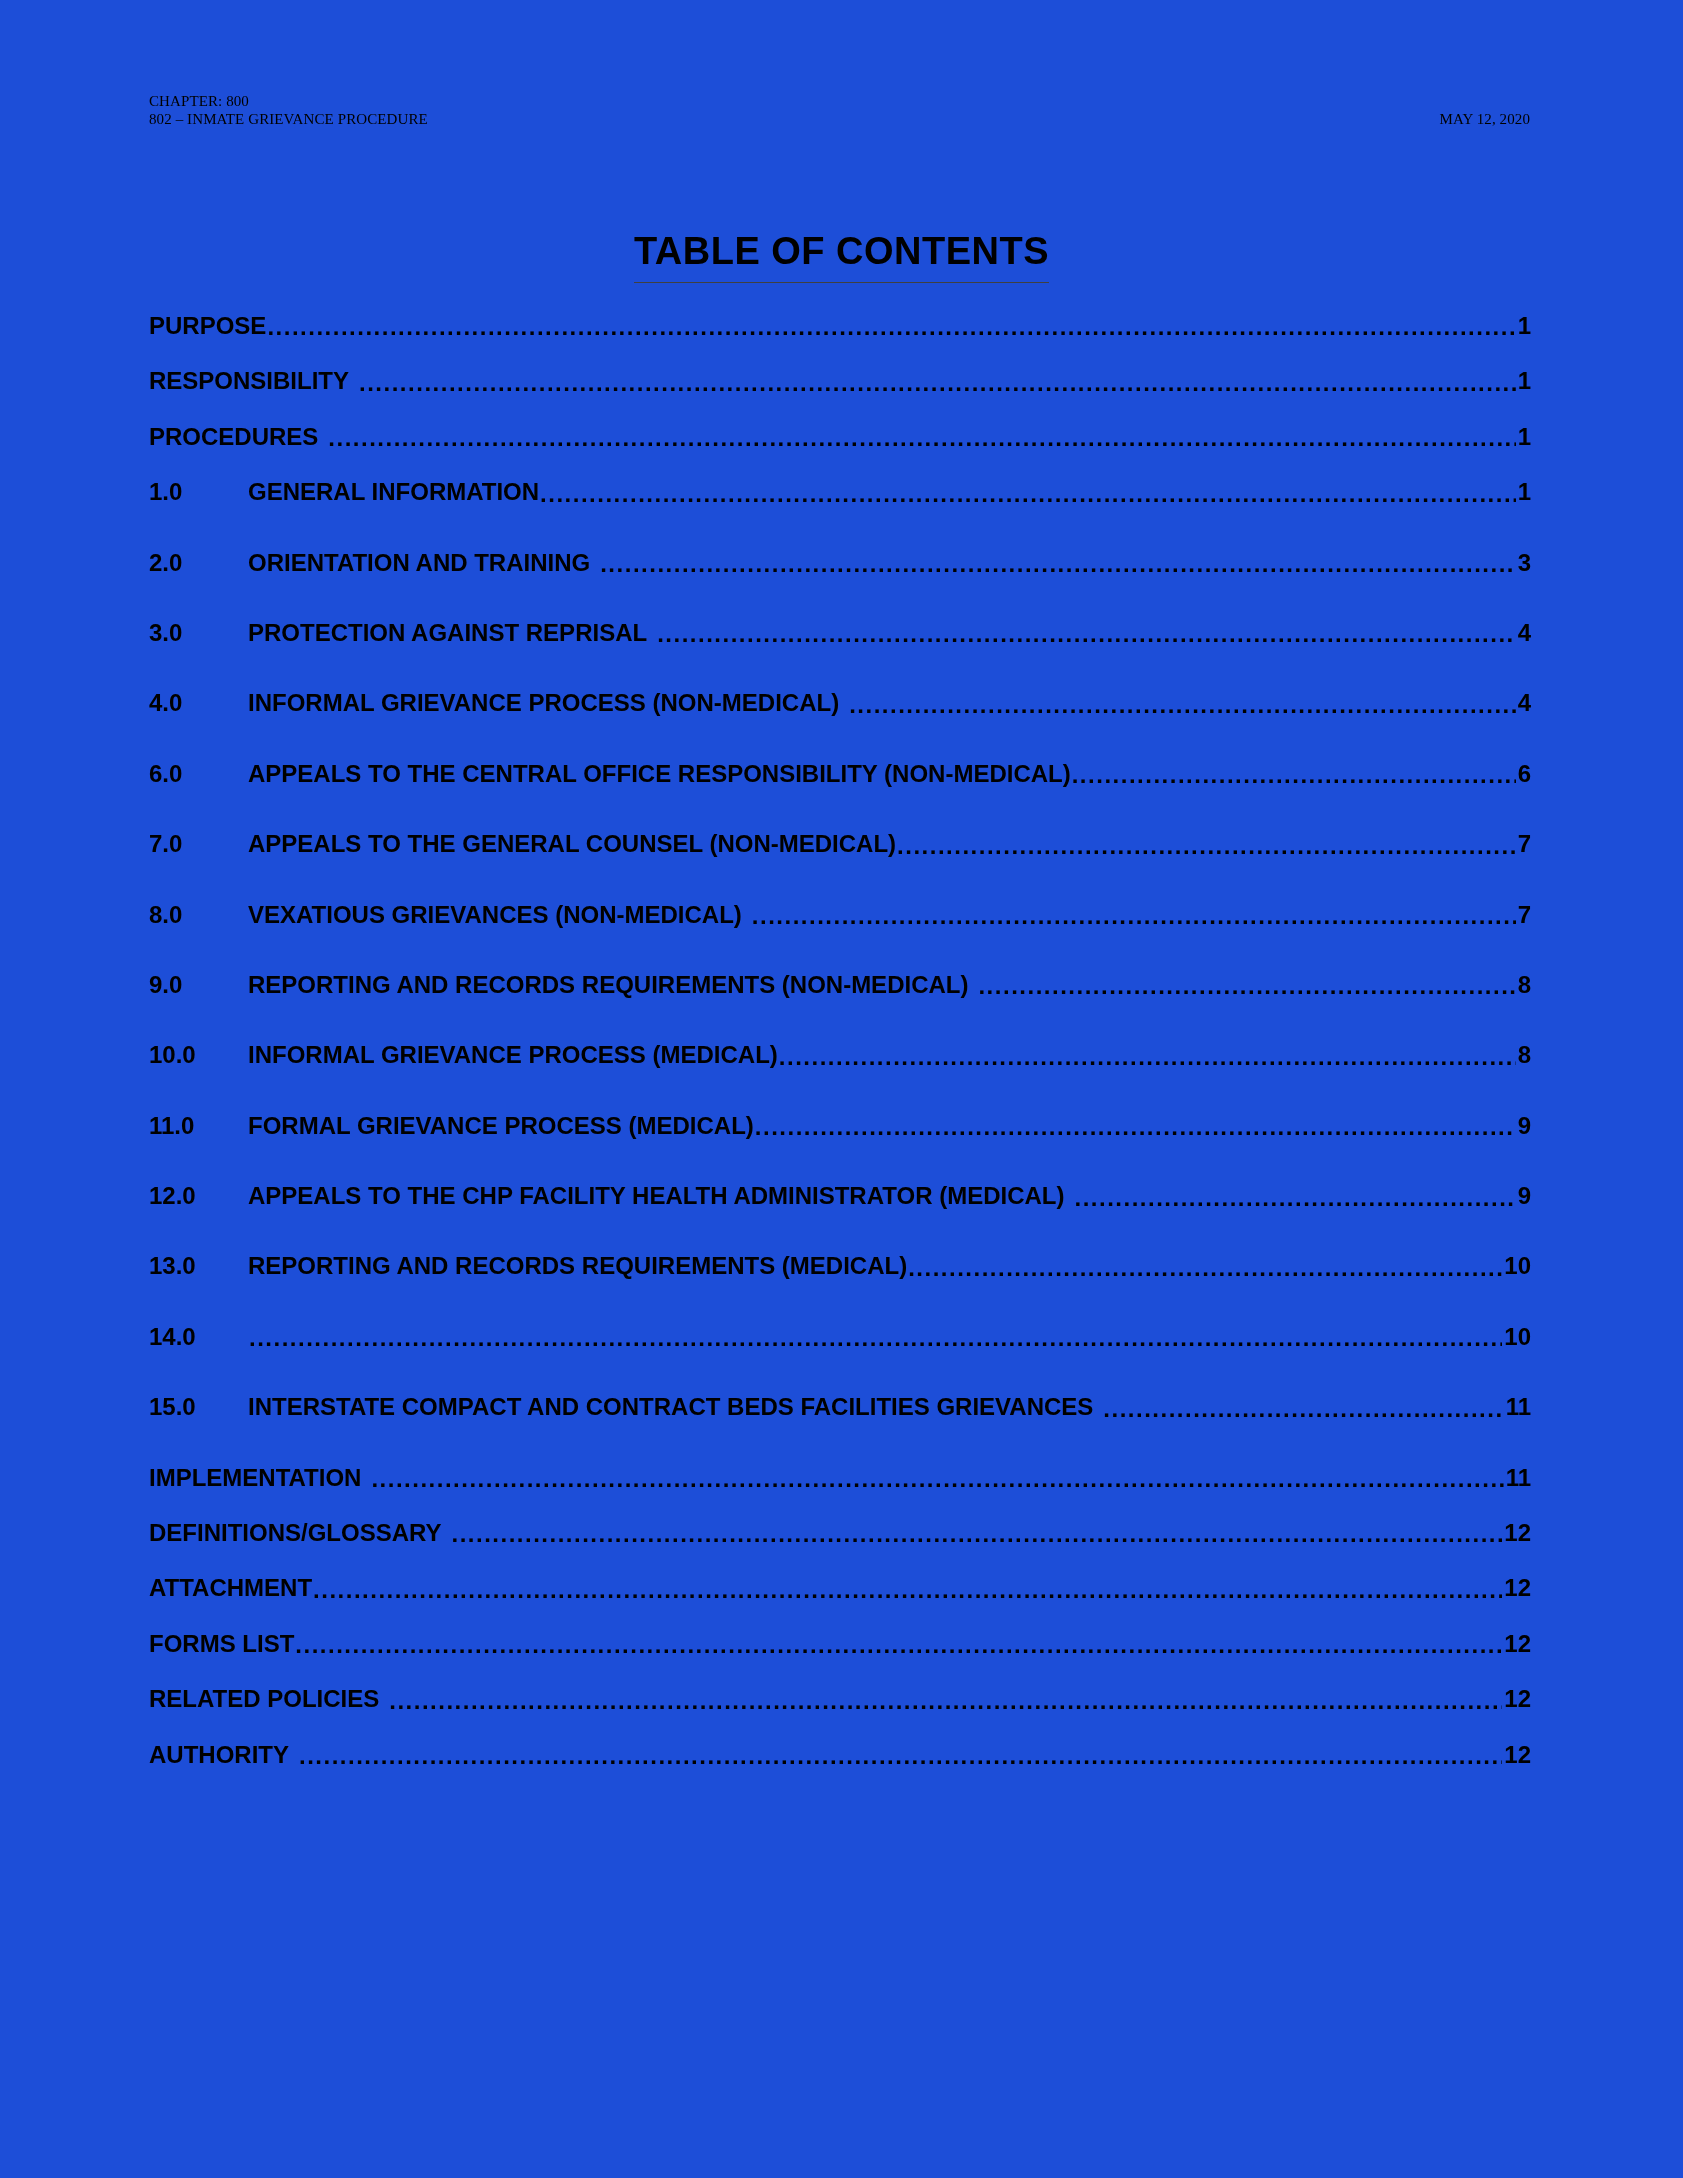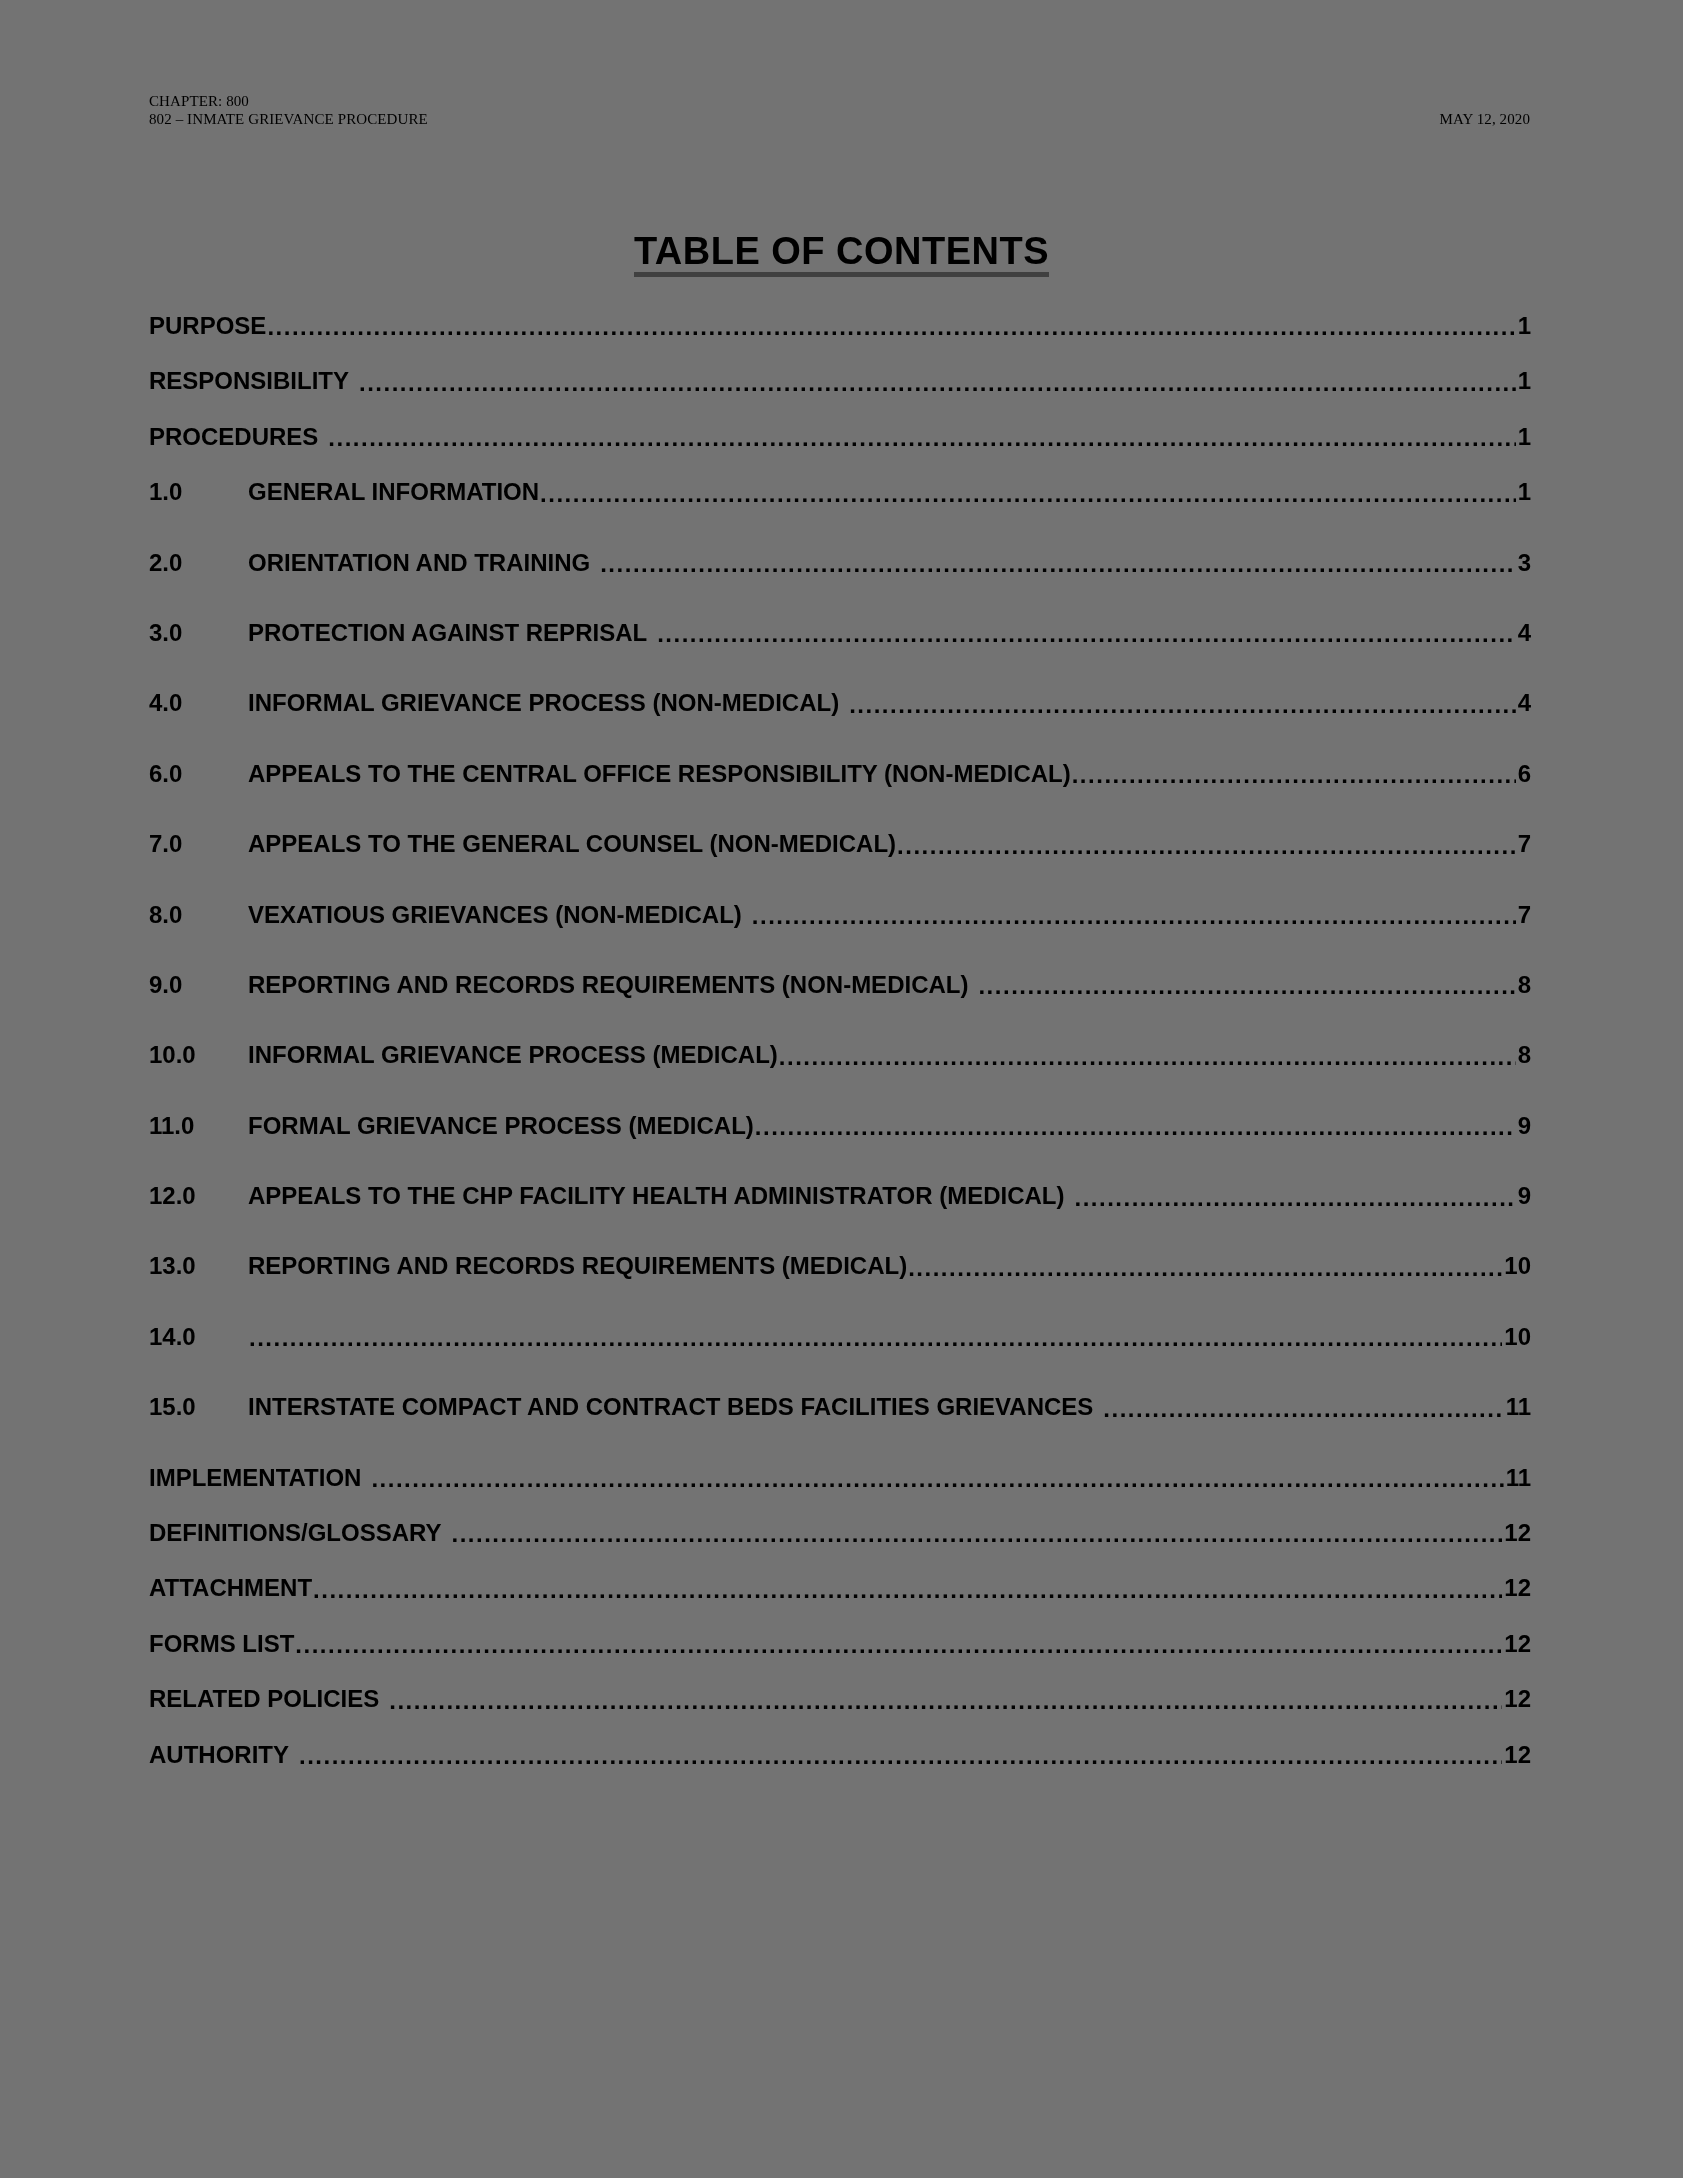"CHAPTER: 800" .page { background: #737373 -> #1d4ed8 }
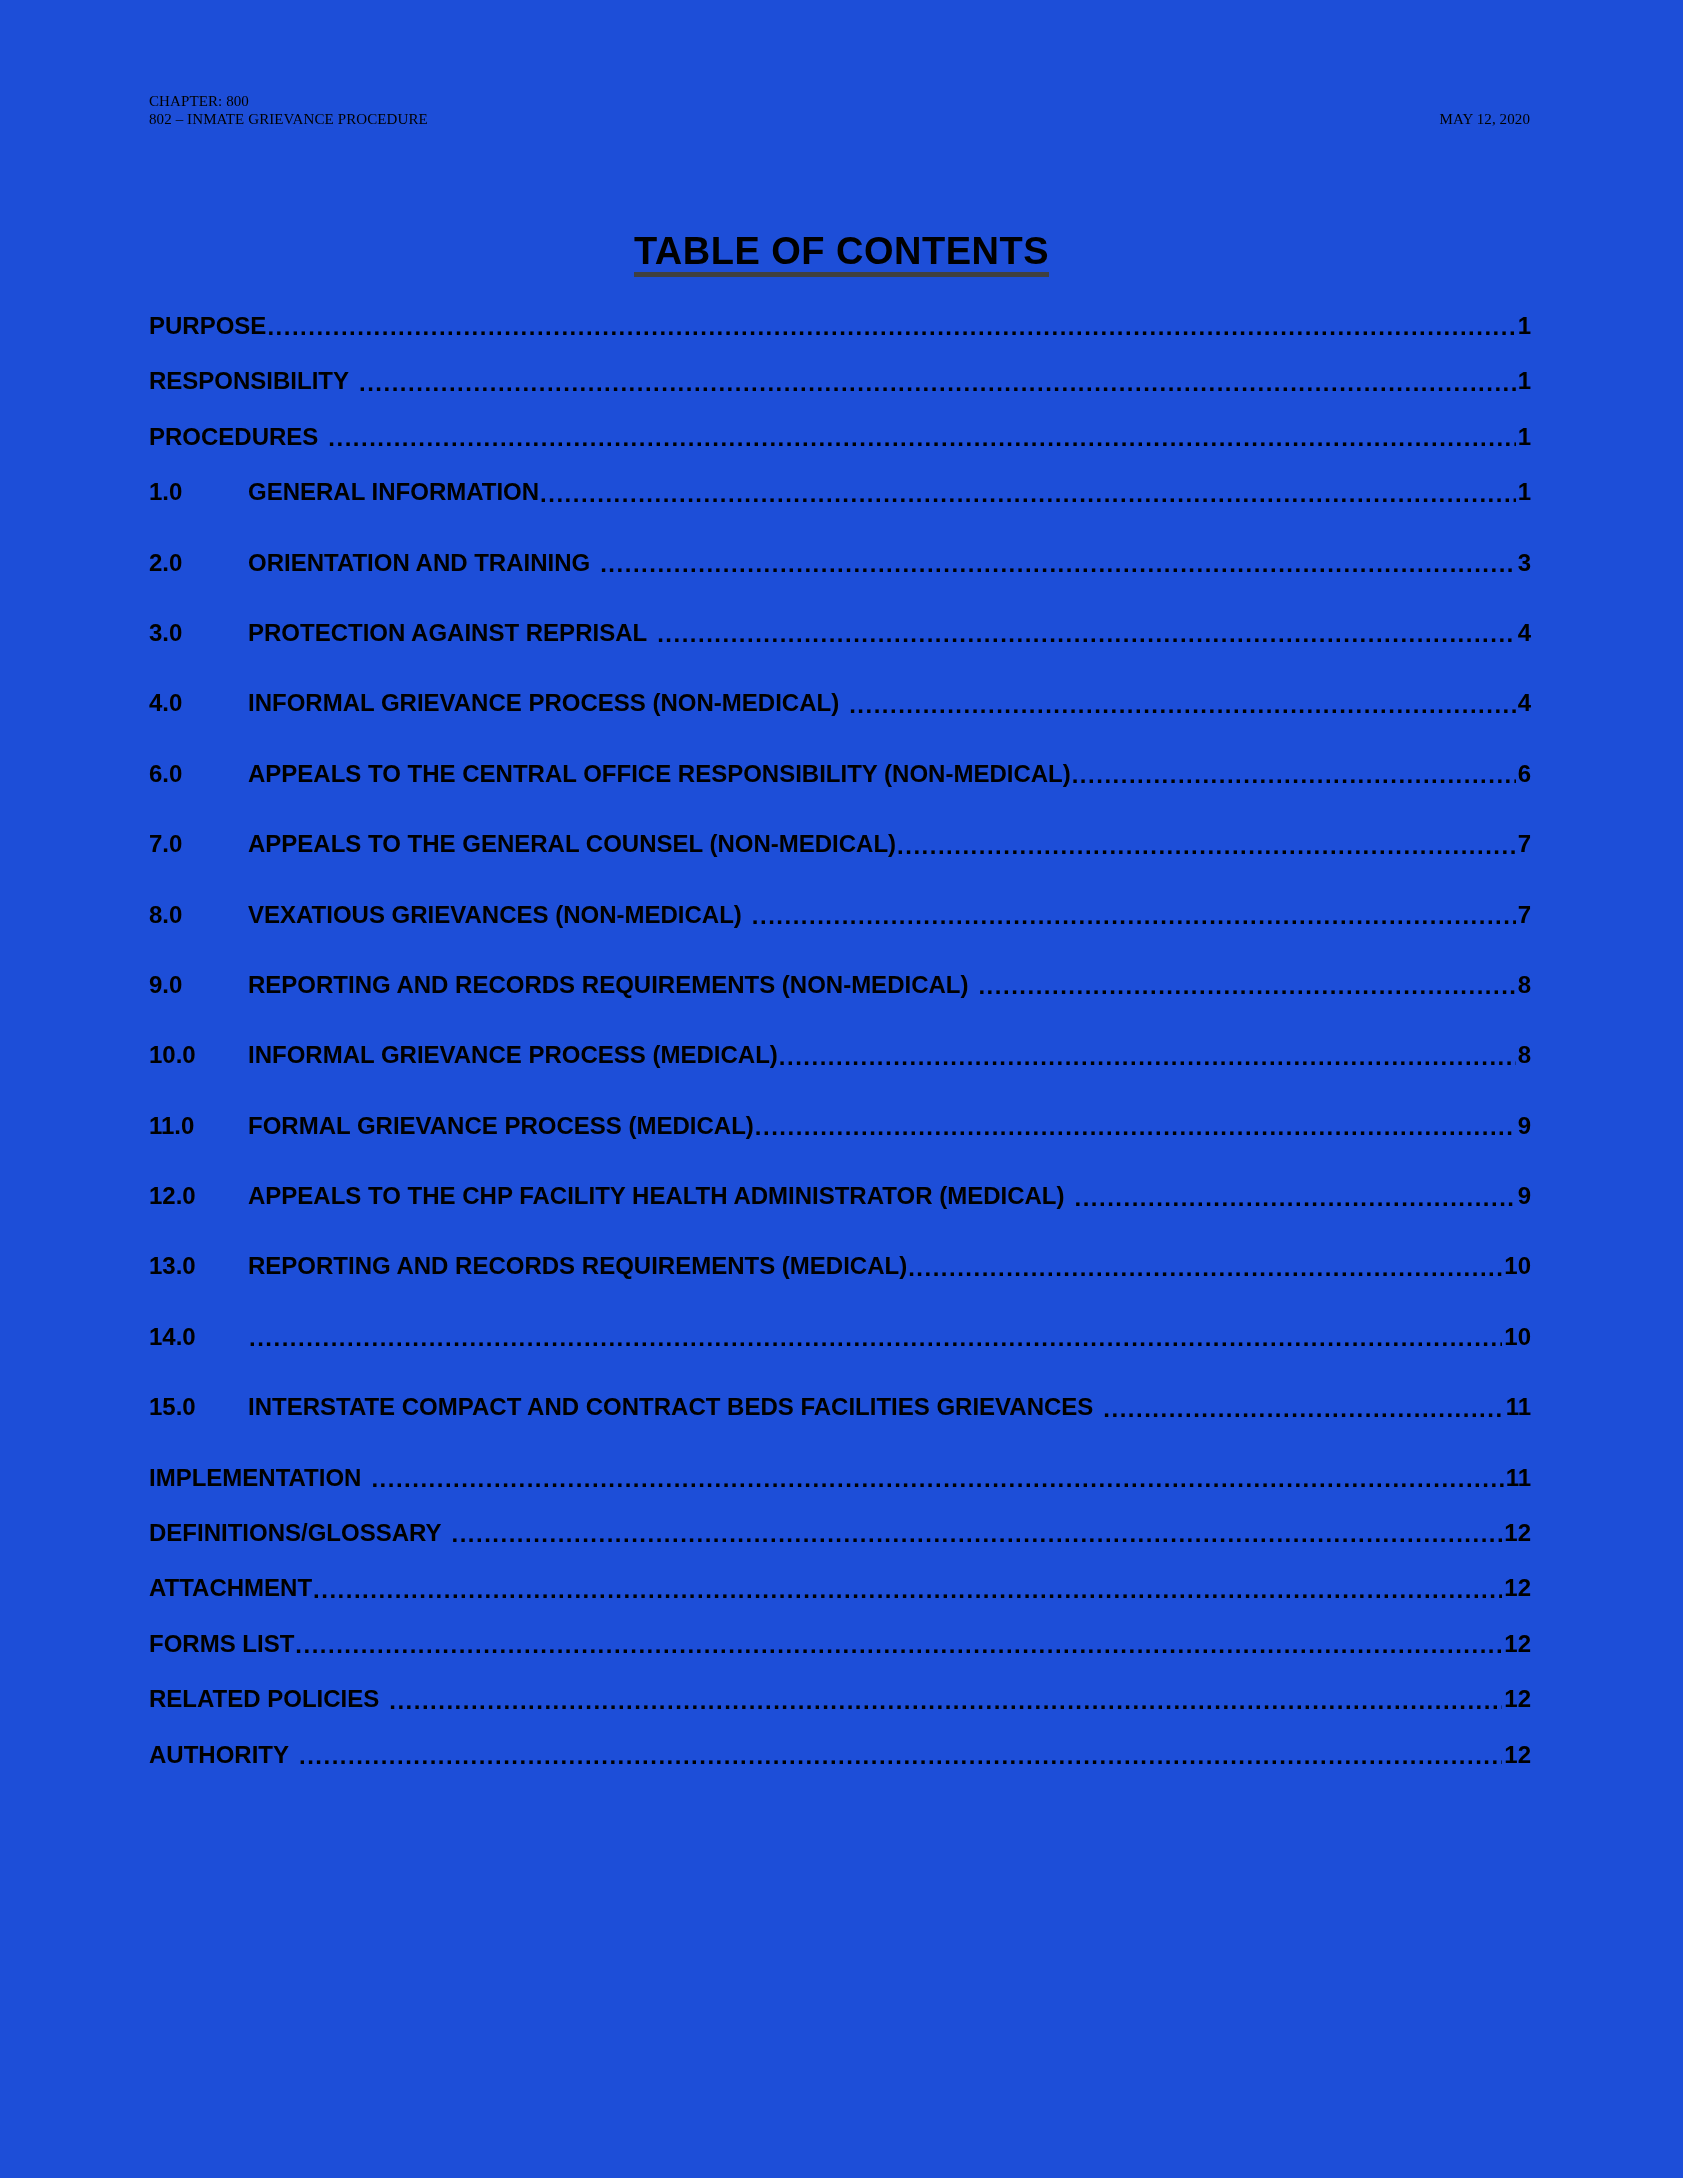"TABLE OF CONTENTS" .toc-title span { border-bottom: 5px solid #404040 -> 1px solid #404040; padding-bottom: 0 -> 10px }
